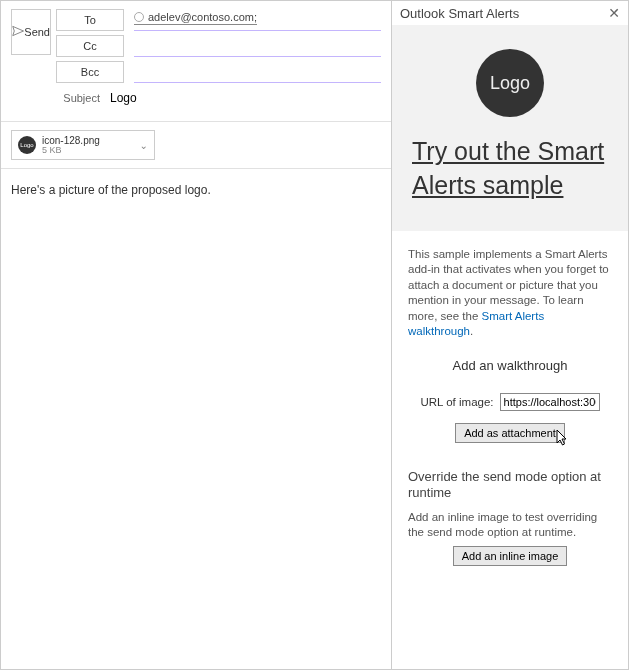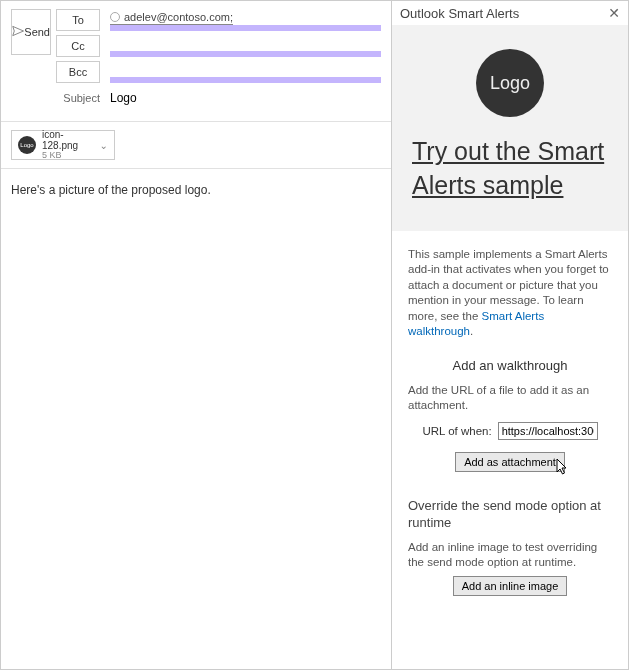"To" .field-btn { width: 44px -> 68px }
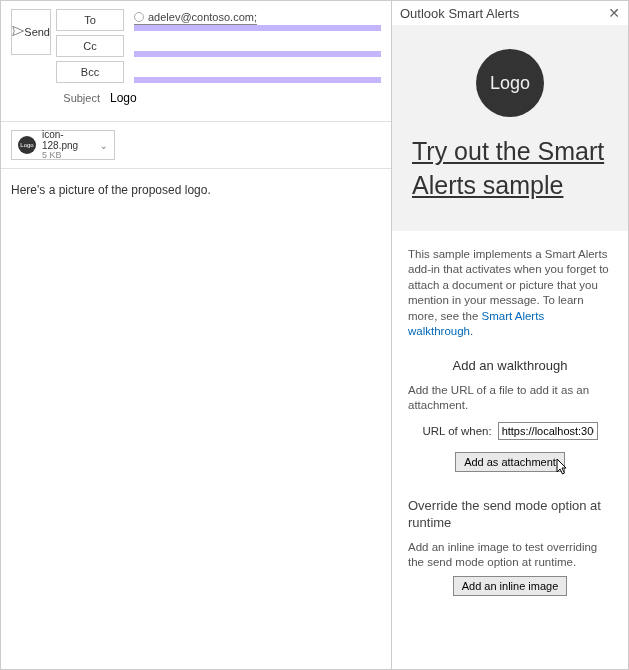"adelev@contoso.com;" .field-input-line { border-bottom: 6px solid #c4b5fd -> 1px solid #c4b5fd }
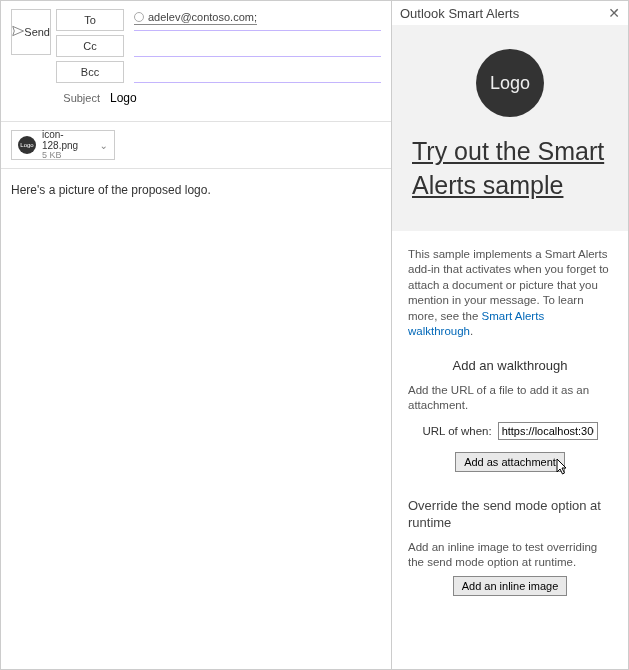"icon-128.png" .attach-chip { width: 104px -> 144px }
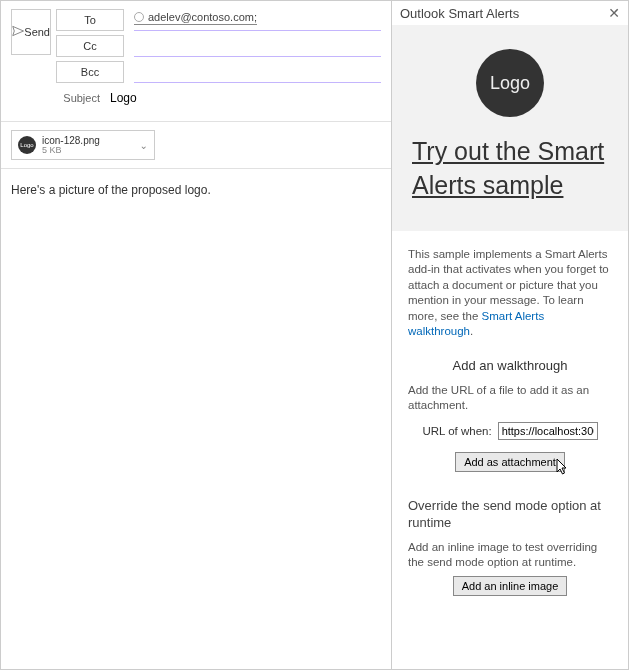"Add the URL of a" div.sec-sub { html: <div>Add the URL of a file to add it as an attachment.</div> -> none }
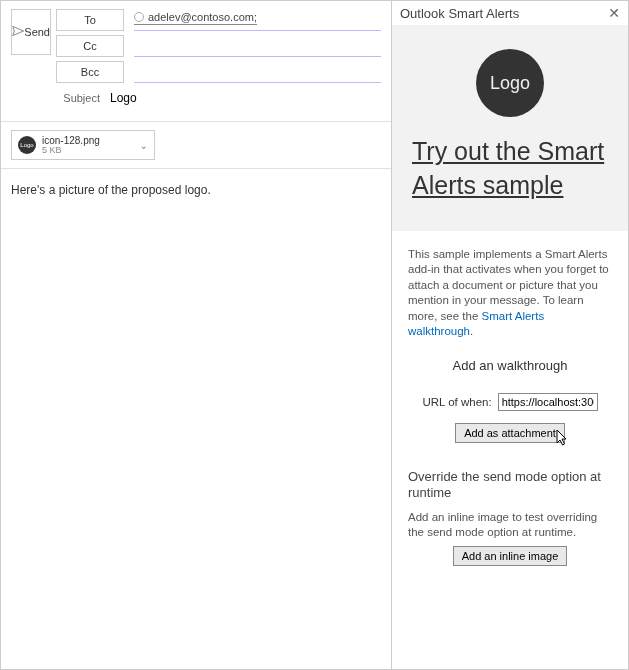"URL of when:" span { text: when -> image }
